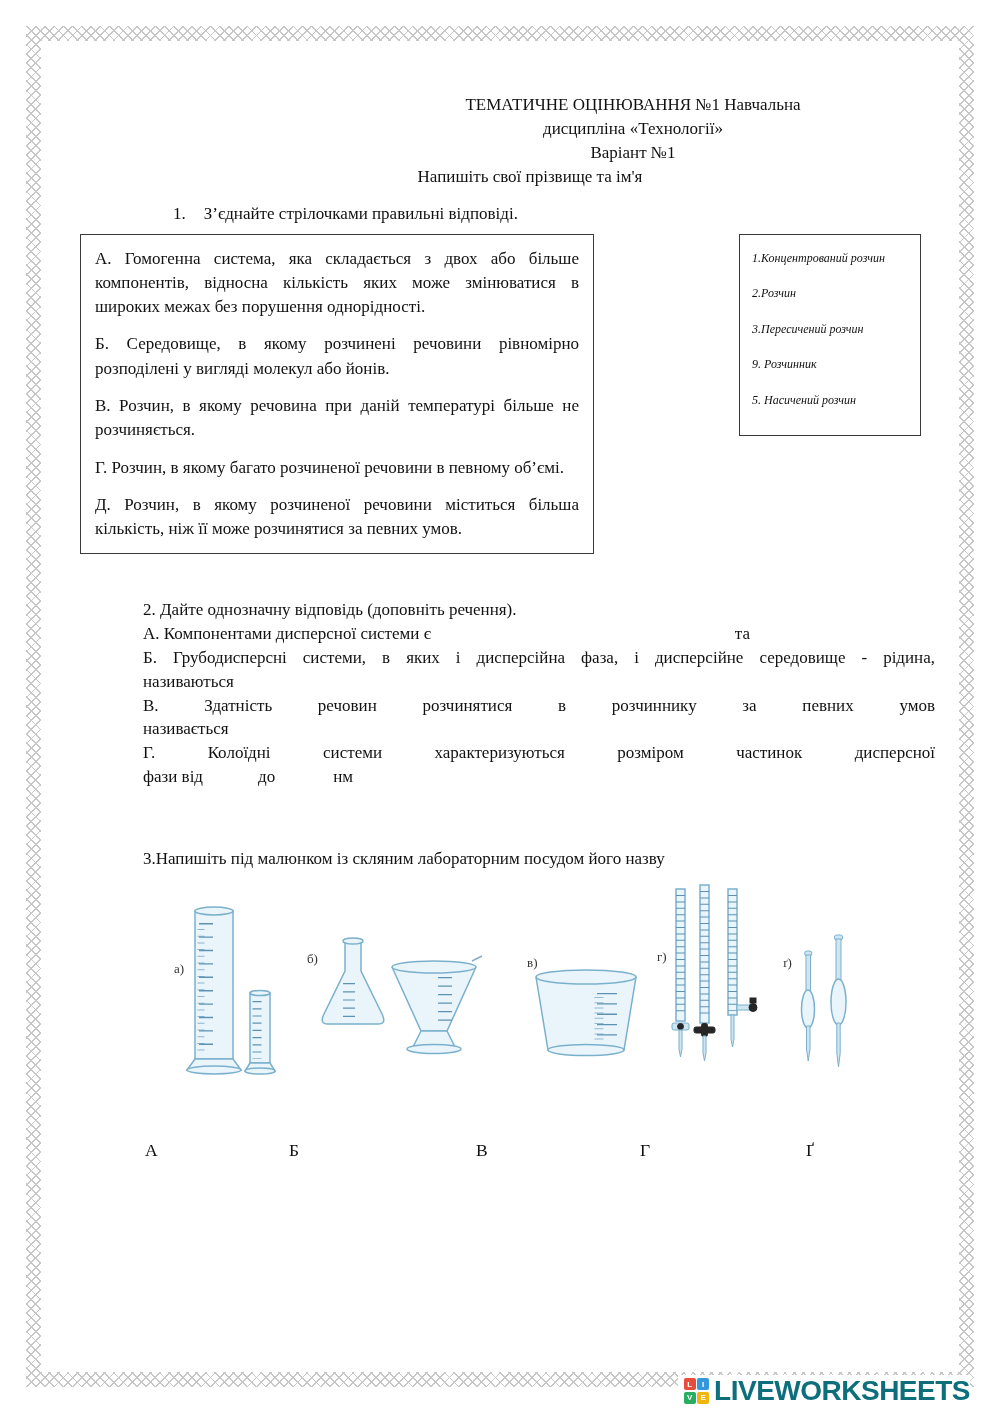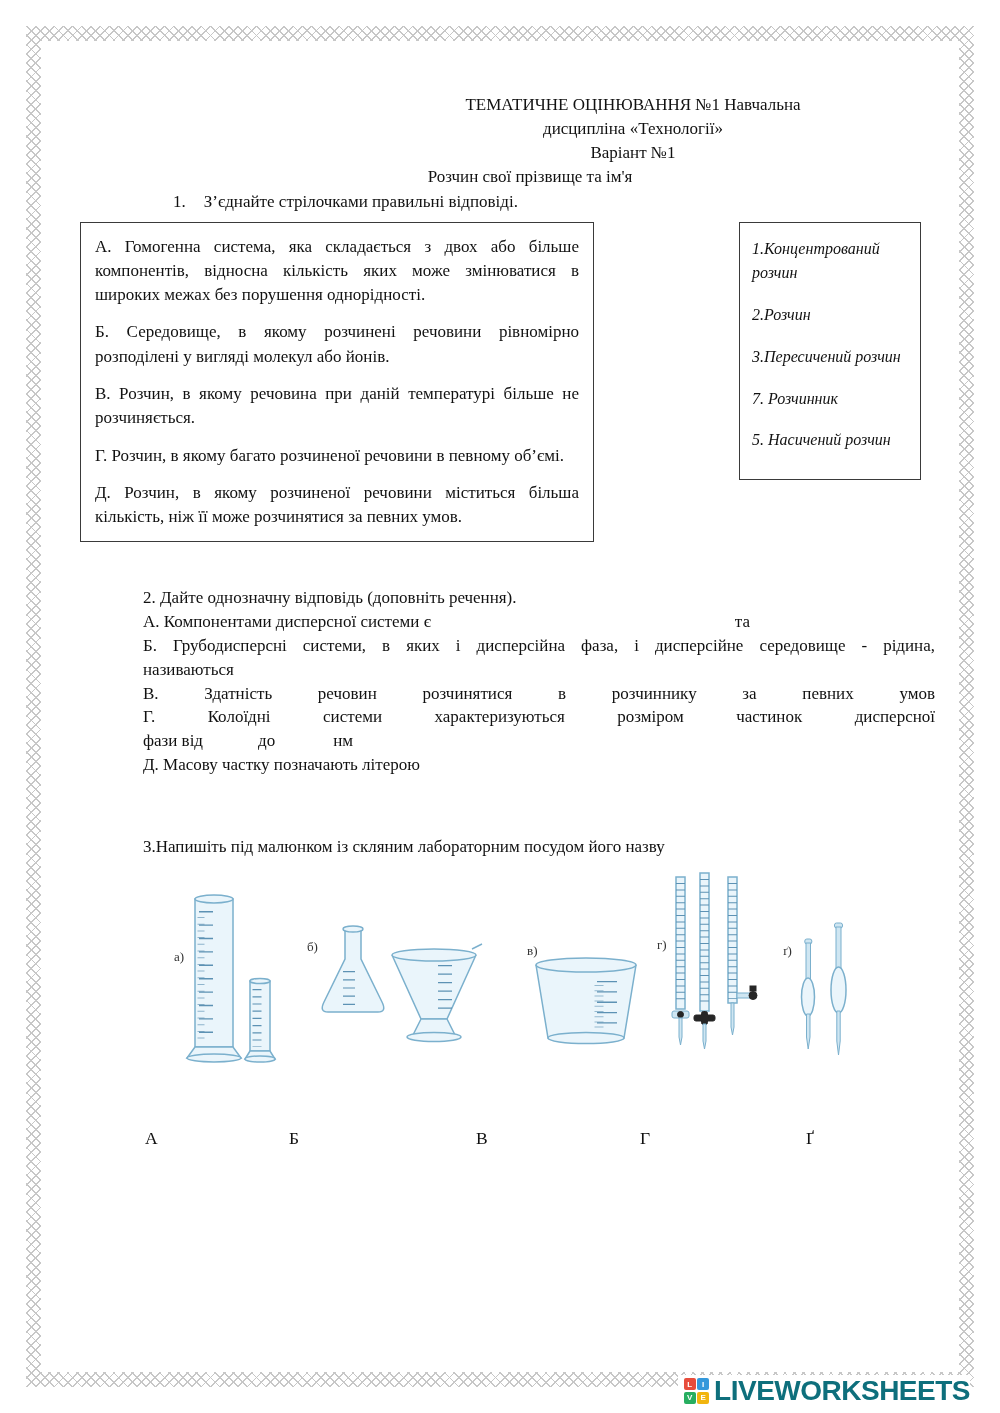"Розчин свої прізвище та ім'я" div.h-bottom { text: Розчин -> Напишіть }
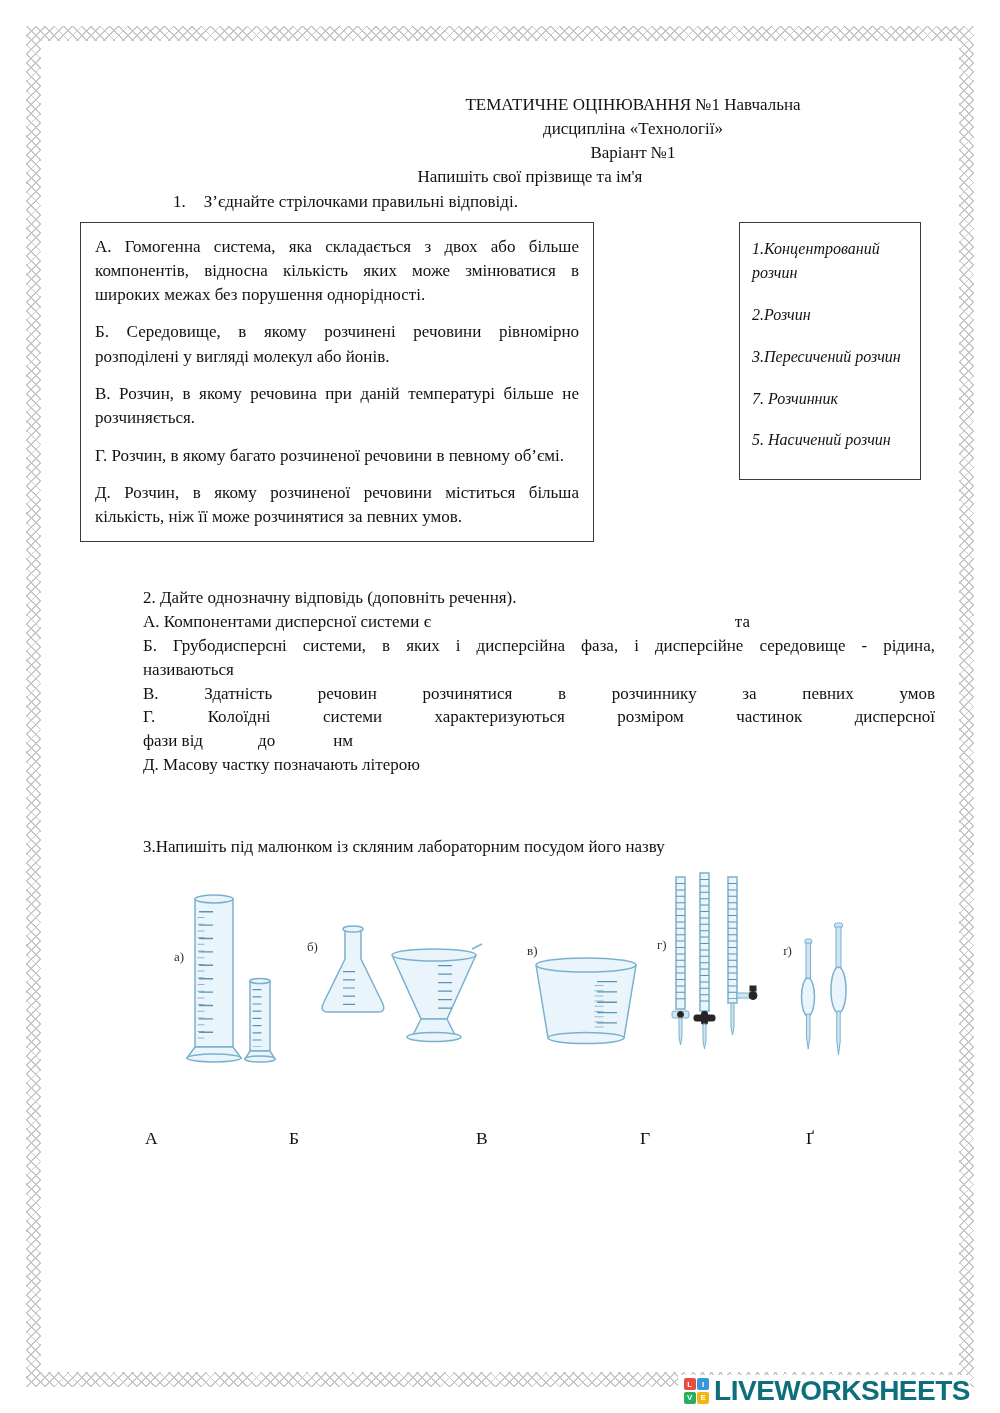"1. З’єднайте стрілочками правильні" .q1-title { margin: 2px 0 0 132px -> 14px 0 0 132px }
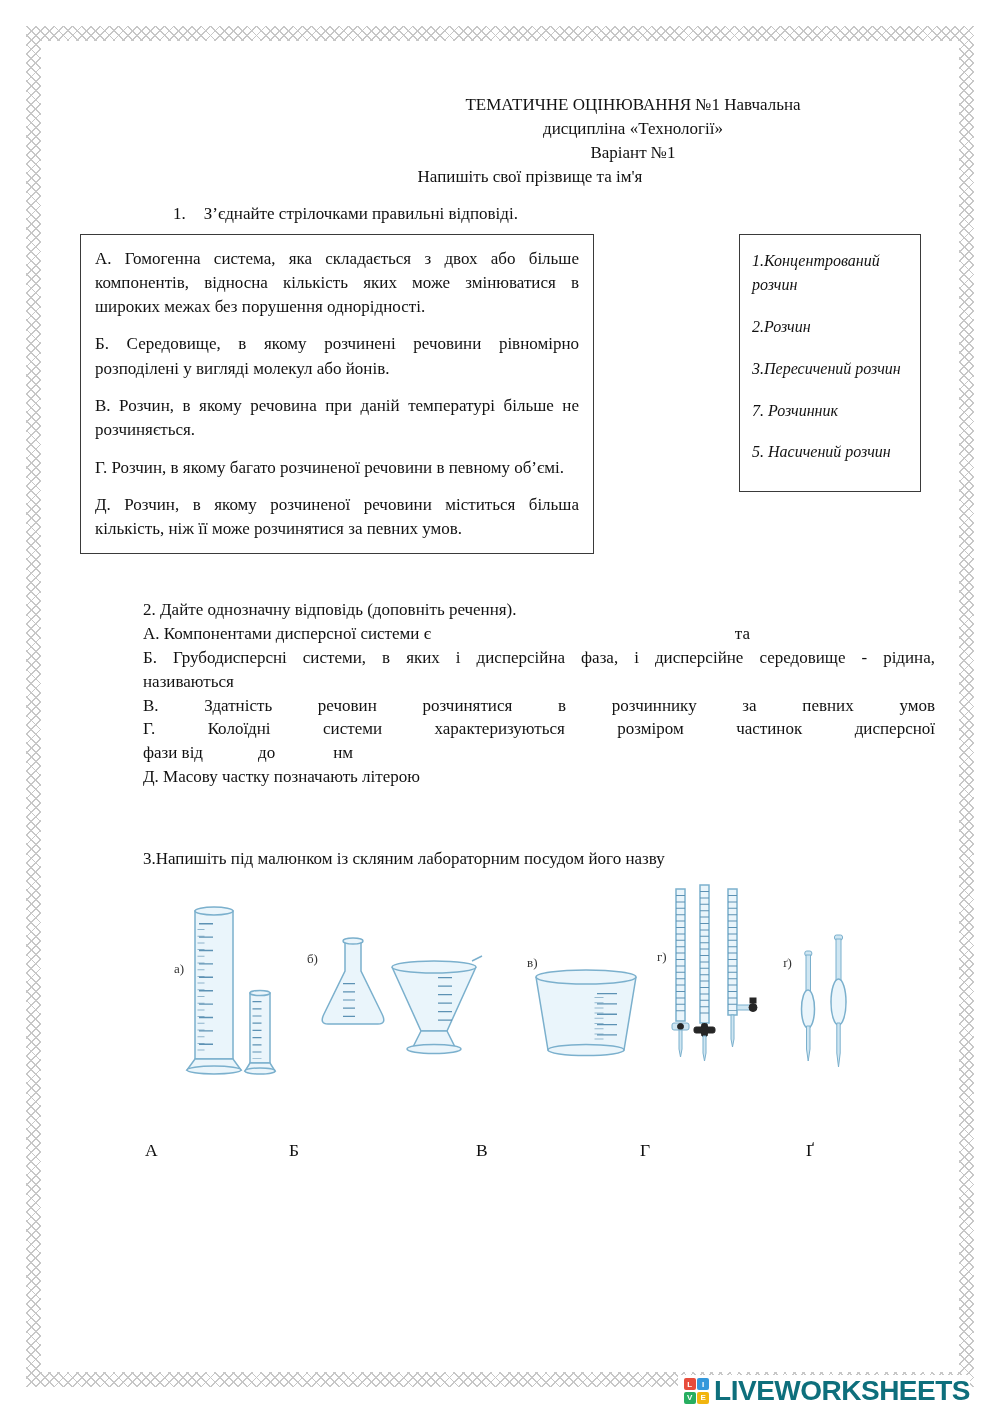"1.Концентрований розчин" .box-right { font-size: 16px -> 12px }
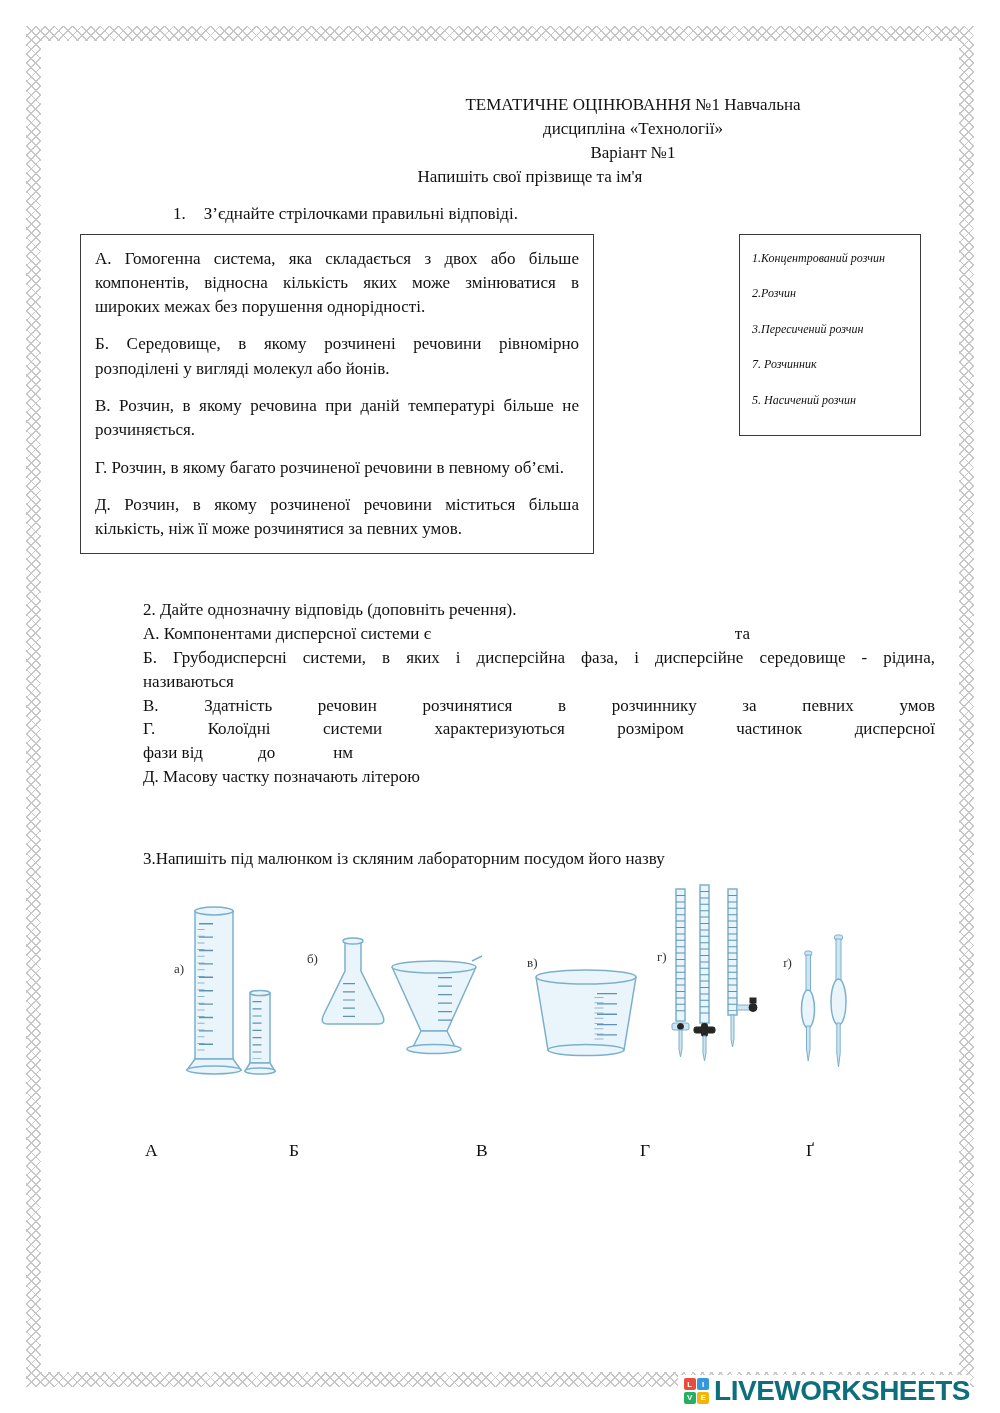"7. Розчинник" div.ans-item { text: 7 -> 9 }
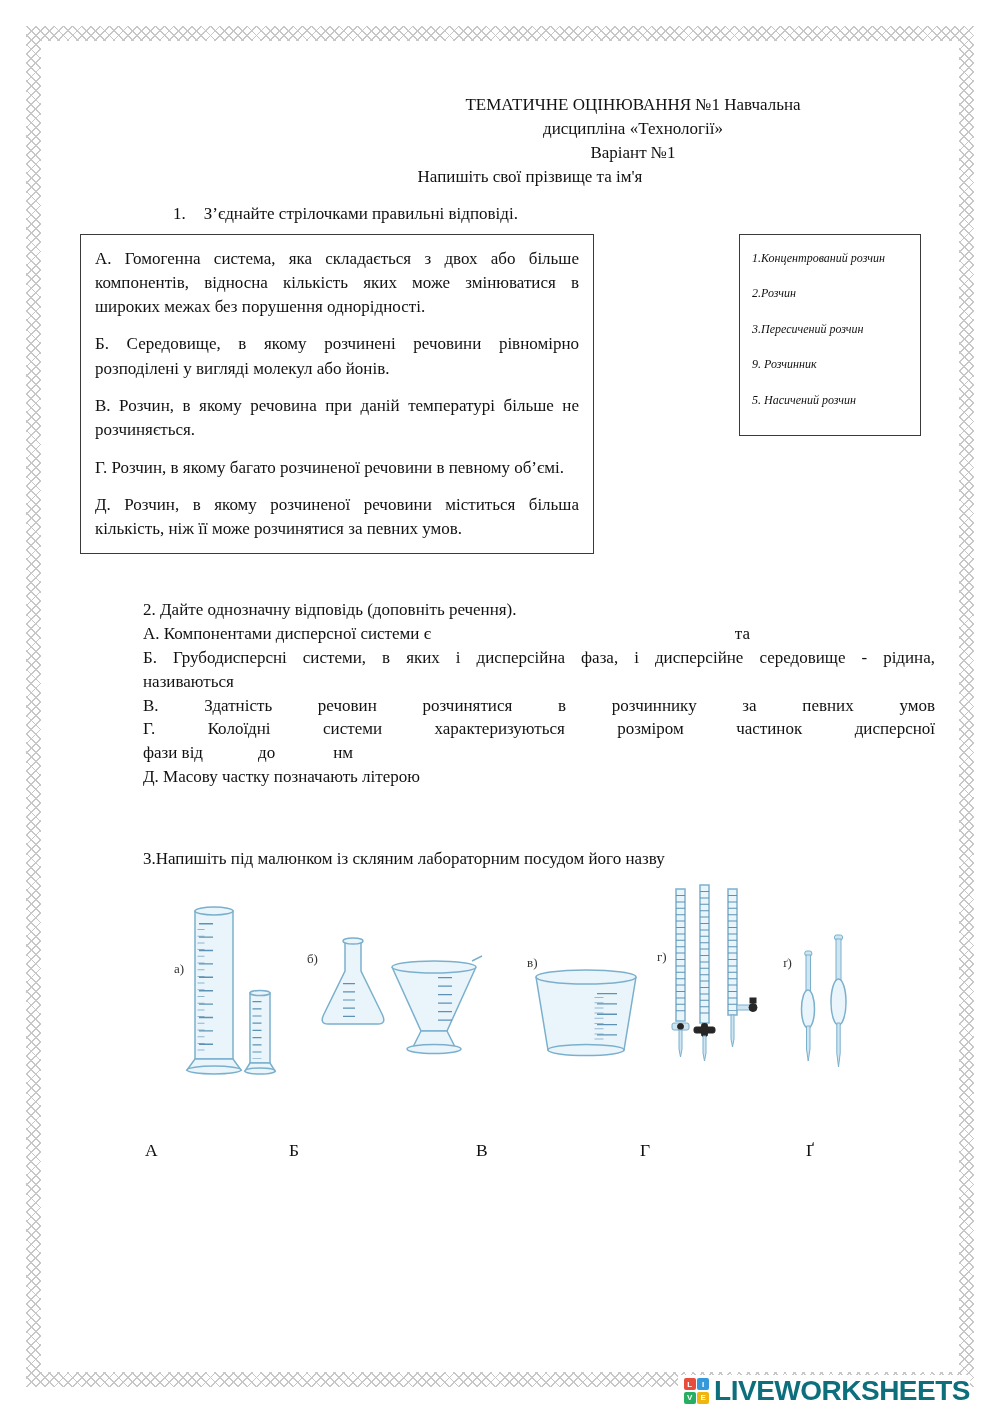"називається" div.line { html: none -> <div>називається</div> }
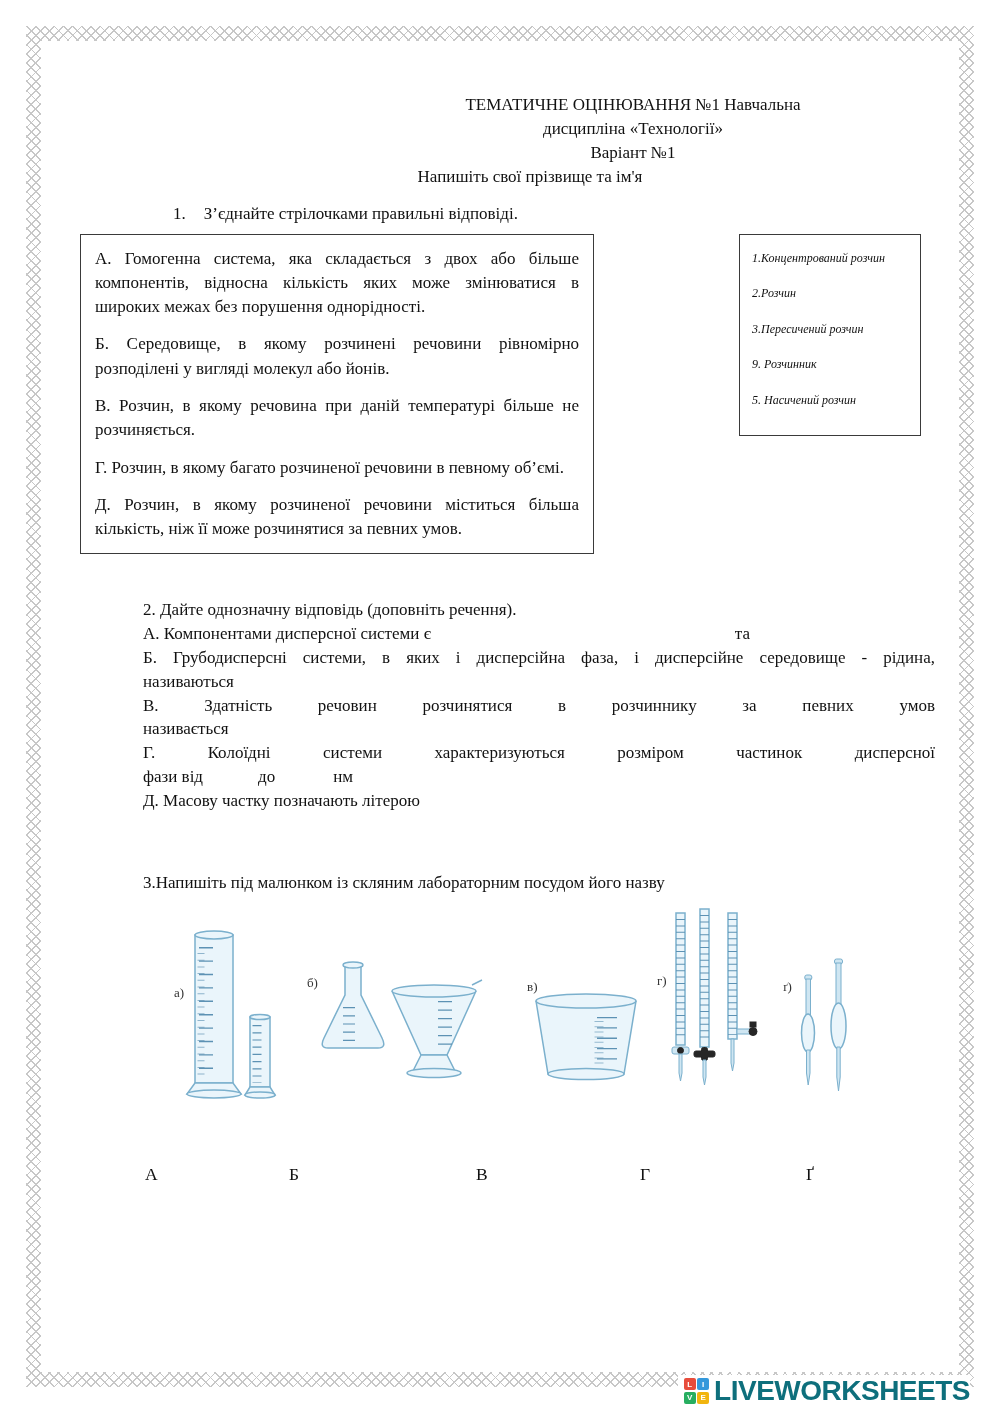"Д. Масову частку позначають літерою" div.line { html: <div>Д. Масову частку позначають літерою</div> -> none }
